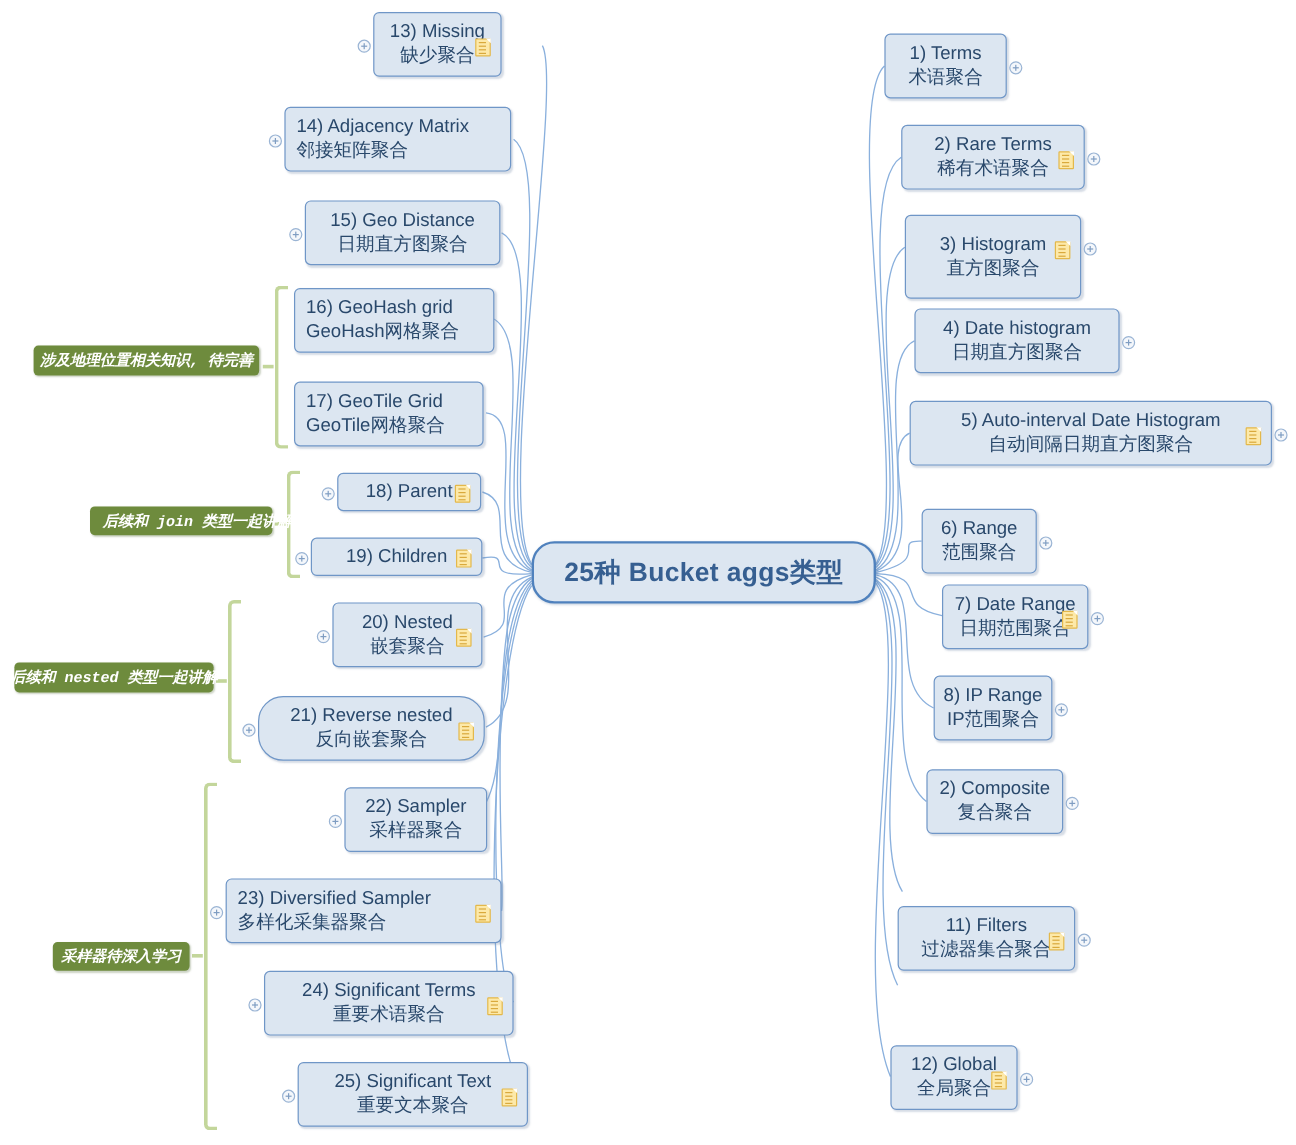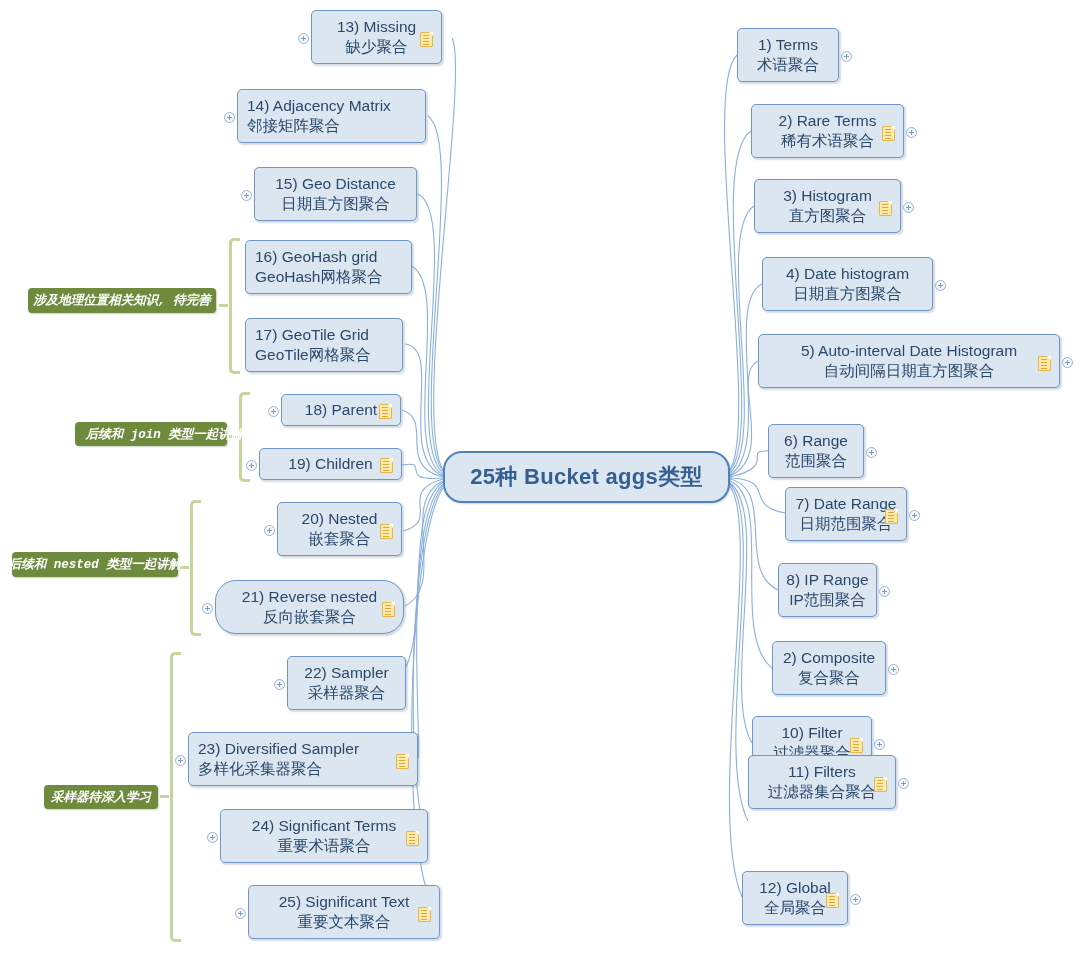"13) Missing" div.node { width: 131px -> 107px }
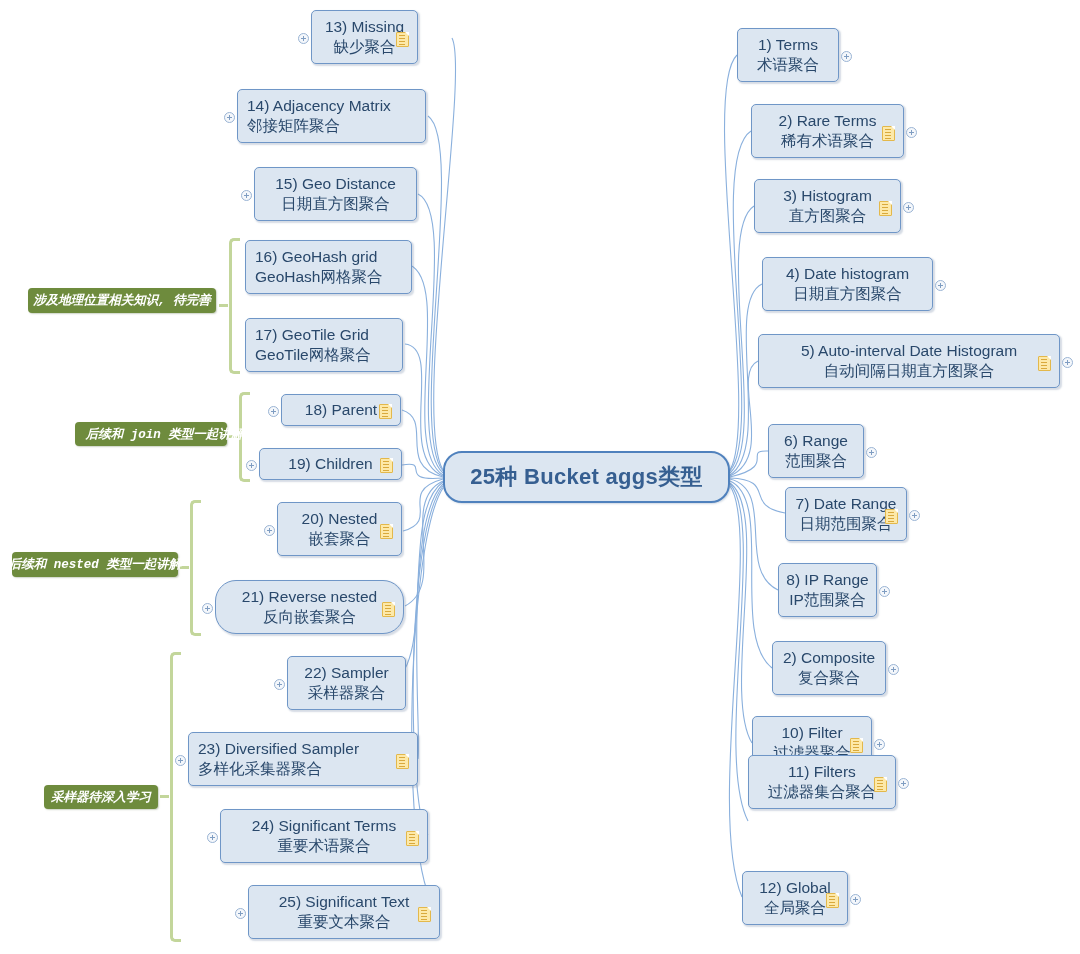"3) Histogram" div.node { height: 54px -> 70px }
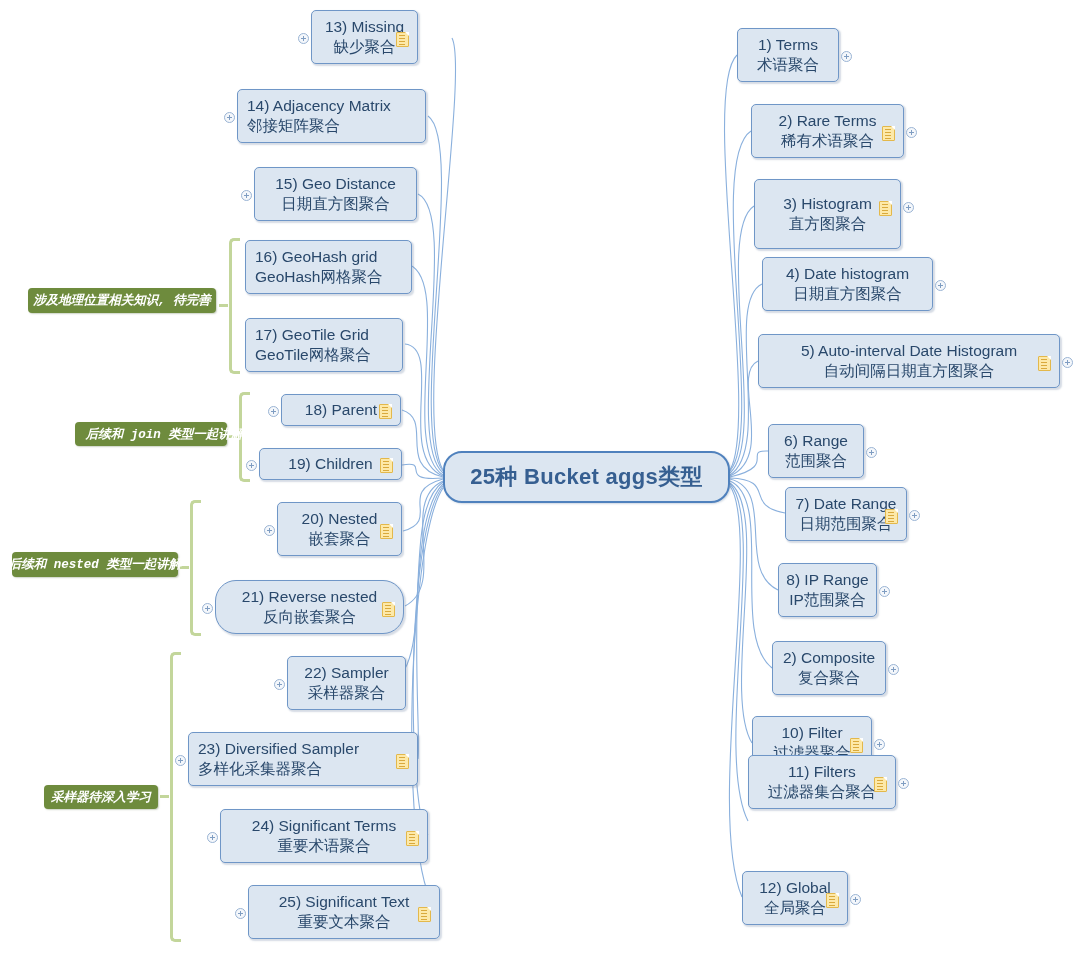"10) Filter" div.node { html: <div> <span>10) Filter</span> <span>过滤器聚合</span> <span></span> <span></span> </div> -> none }
